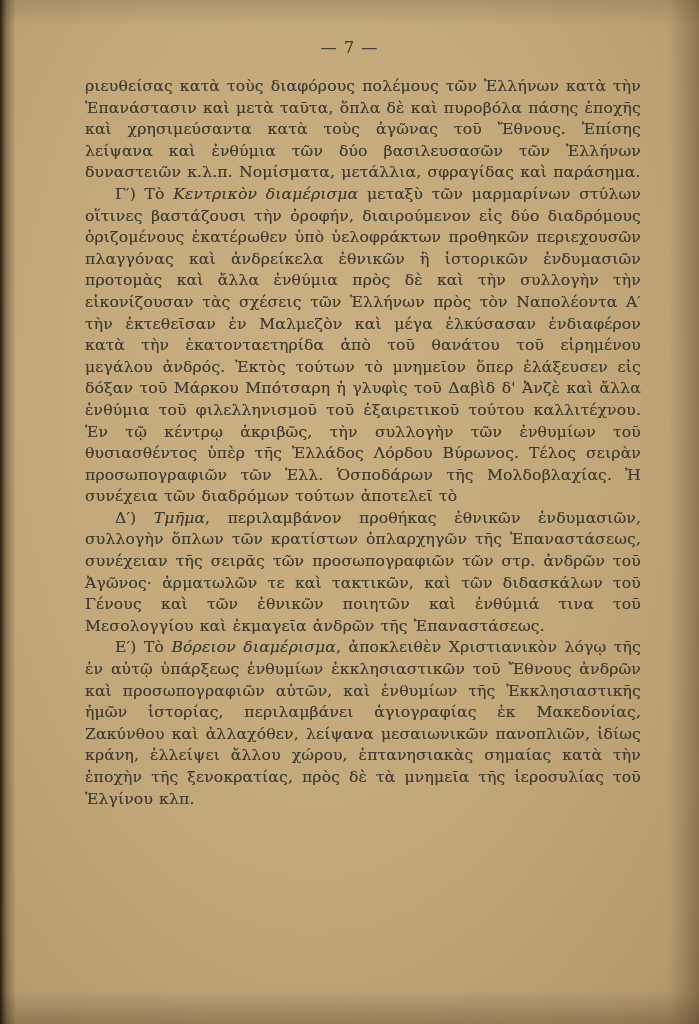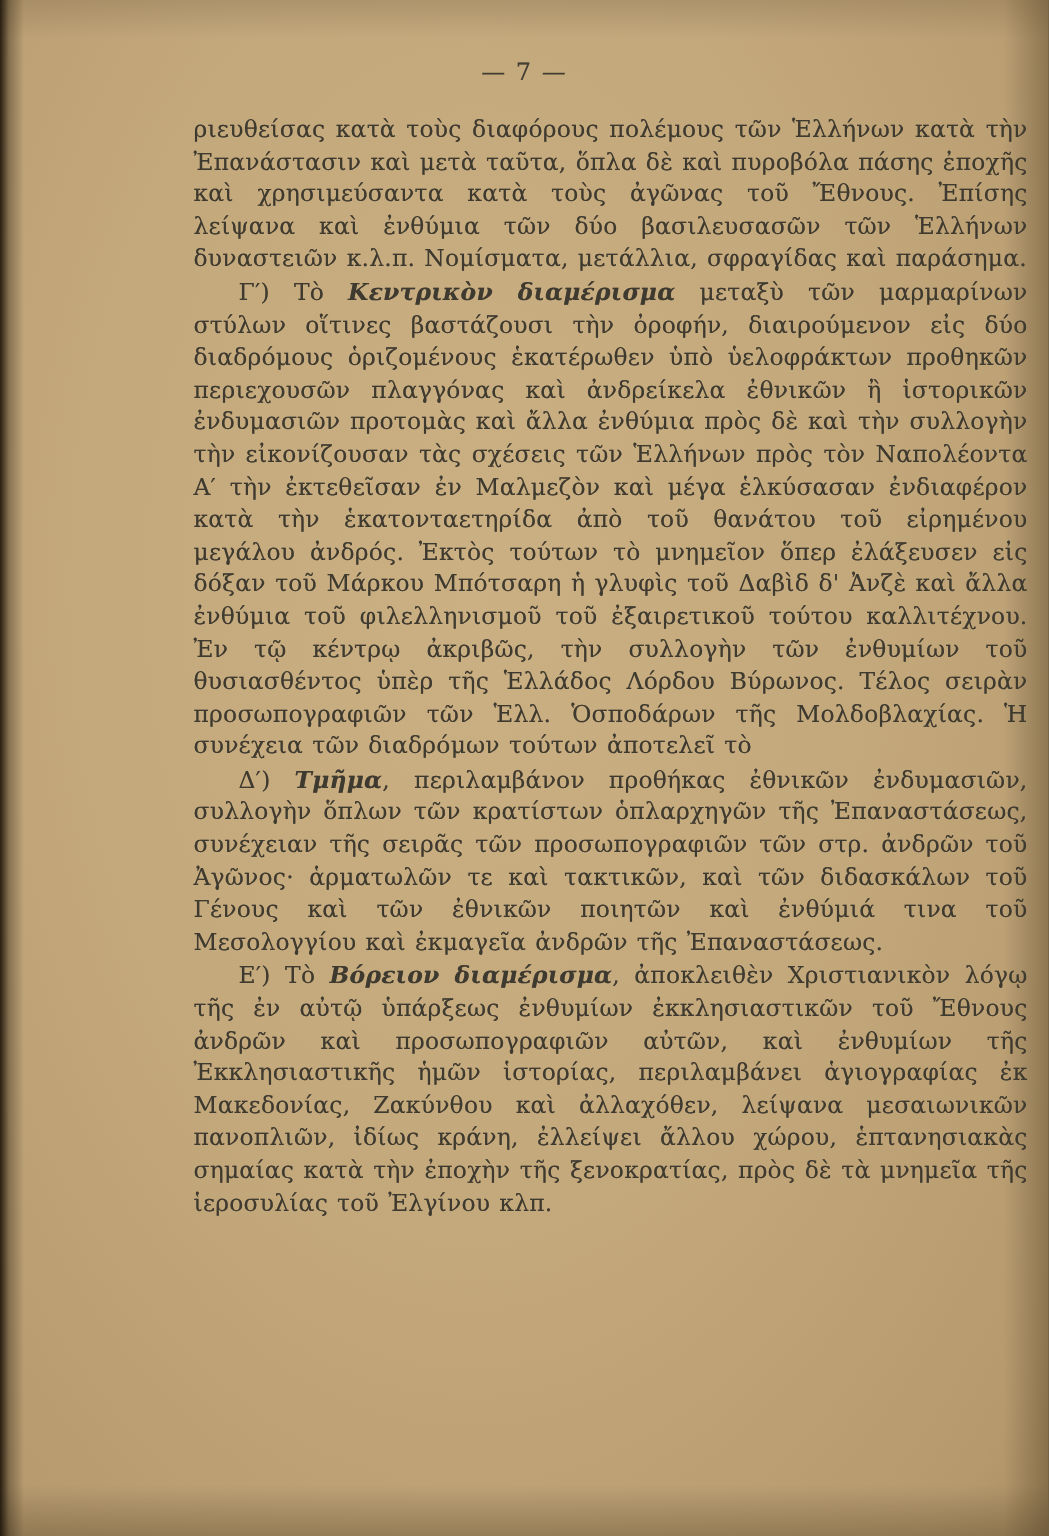"ριευθείσας κατὰ τοὺς διαφόρους πολέμους" .text-block { margin-left: 44px -> none }
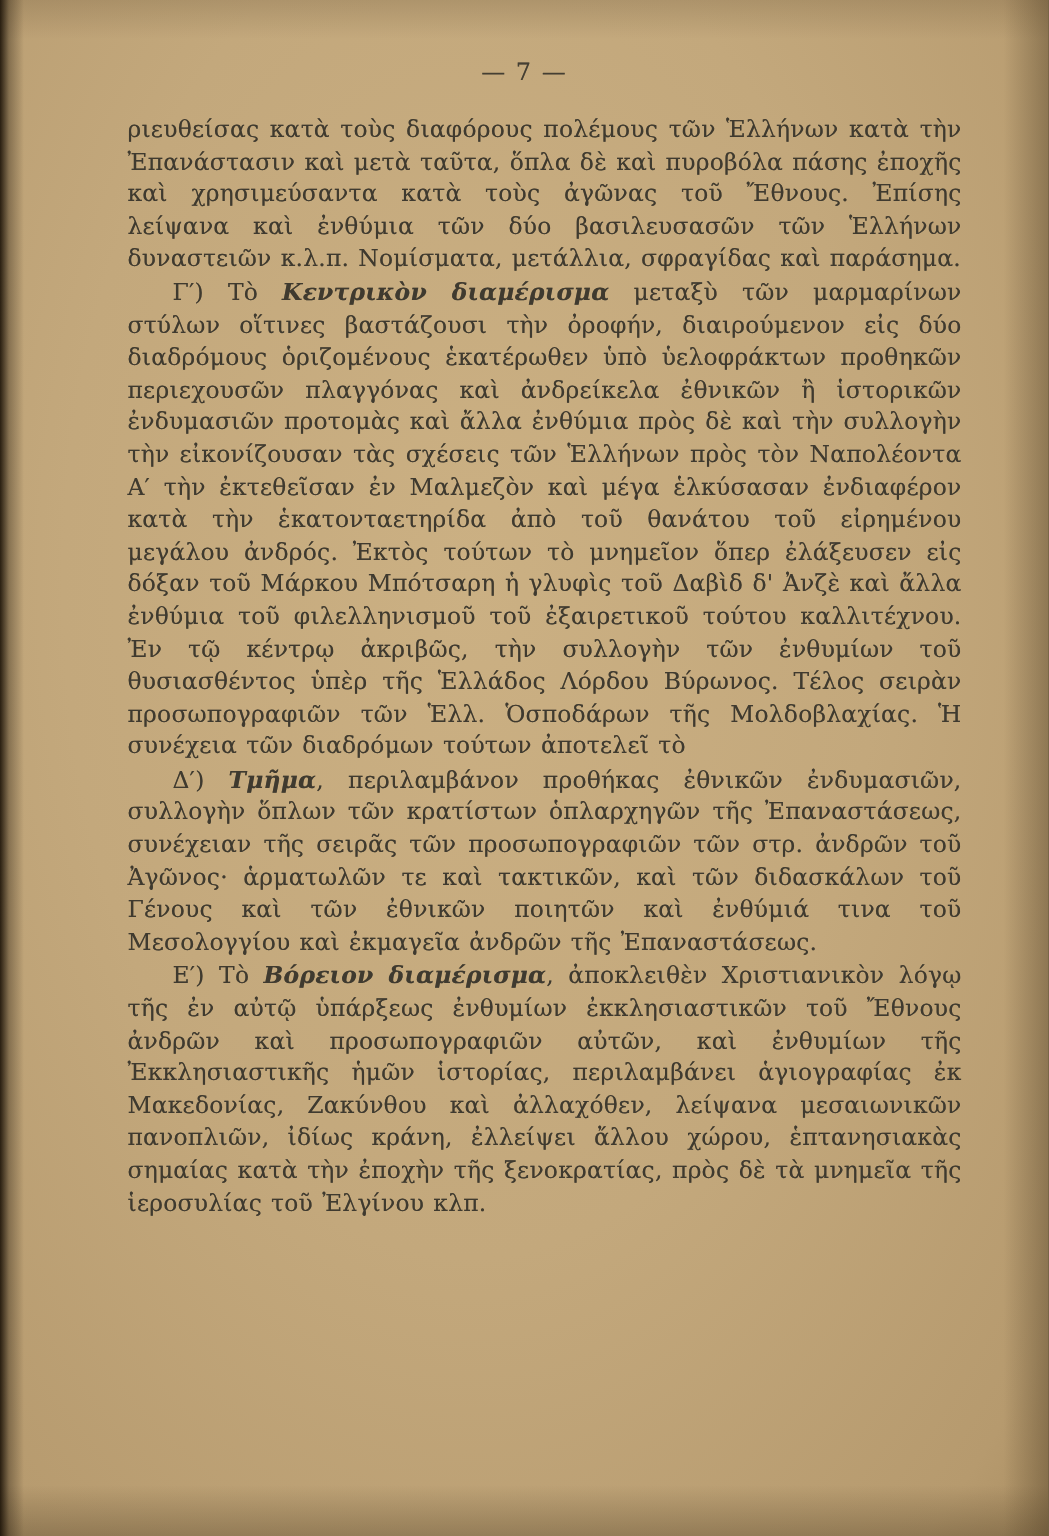"Κεντρικὸν διαμέρισμα" .bi { font-weight: bold -> normal }
